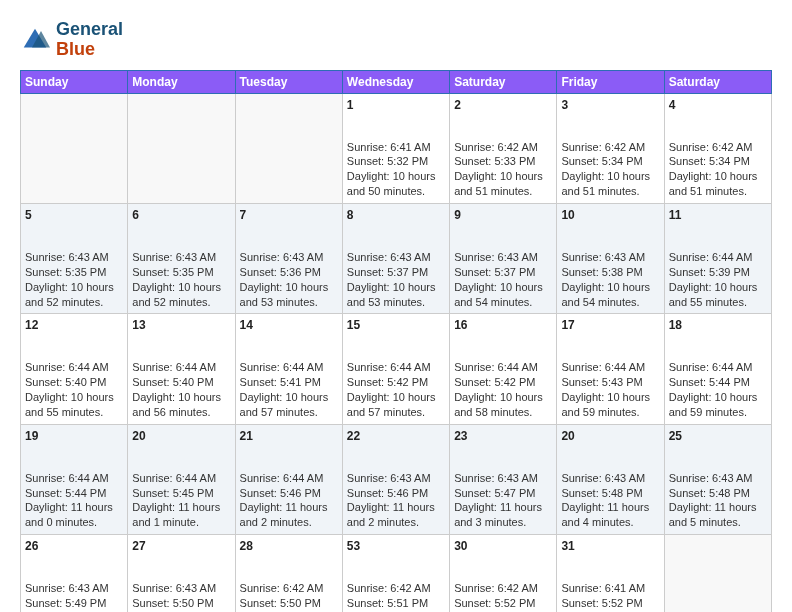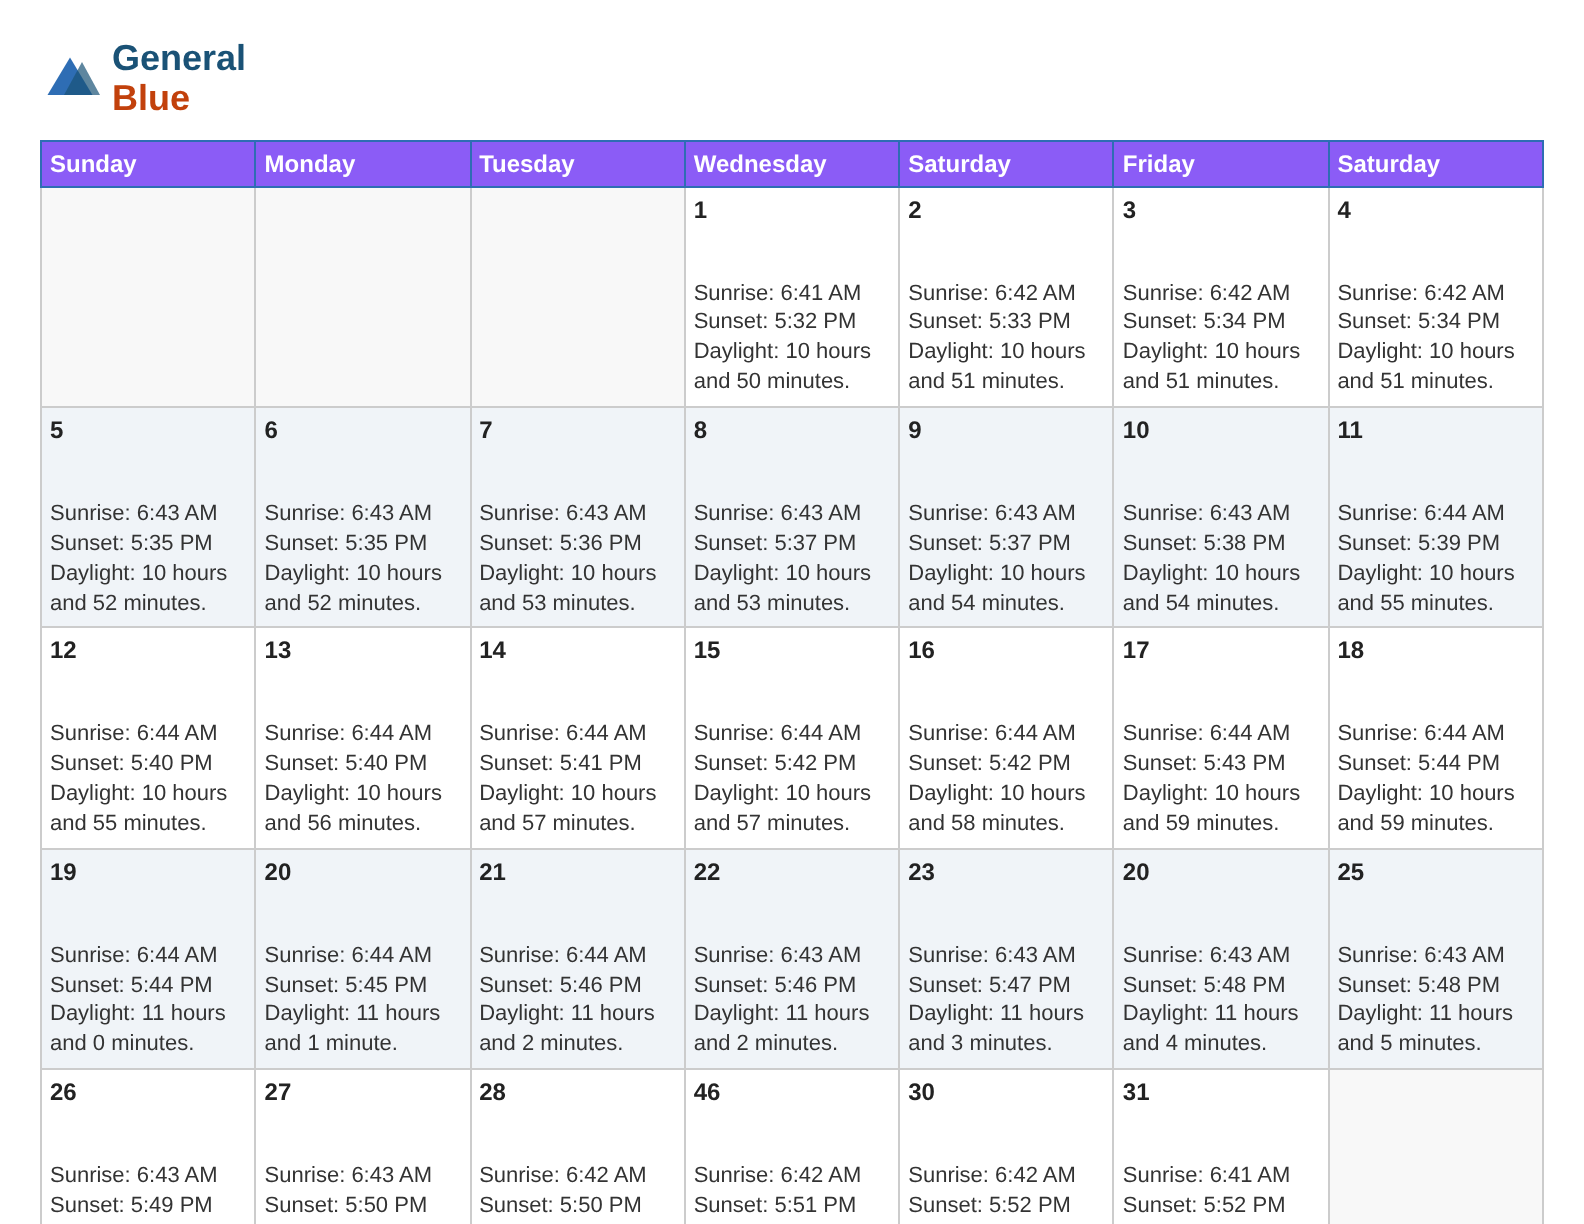"46" span.day-num { text: 46 -> 53 }
